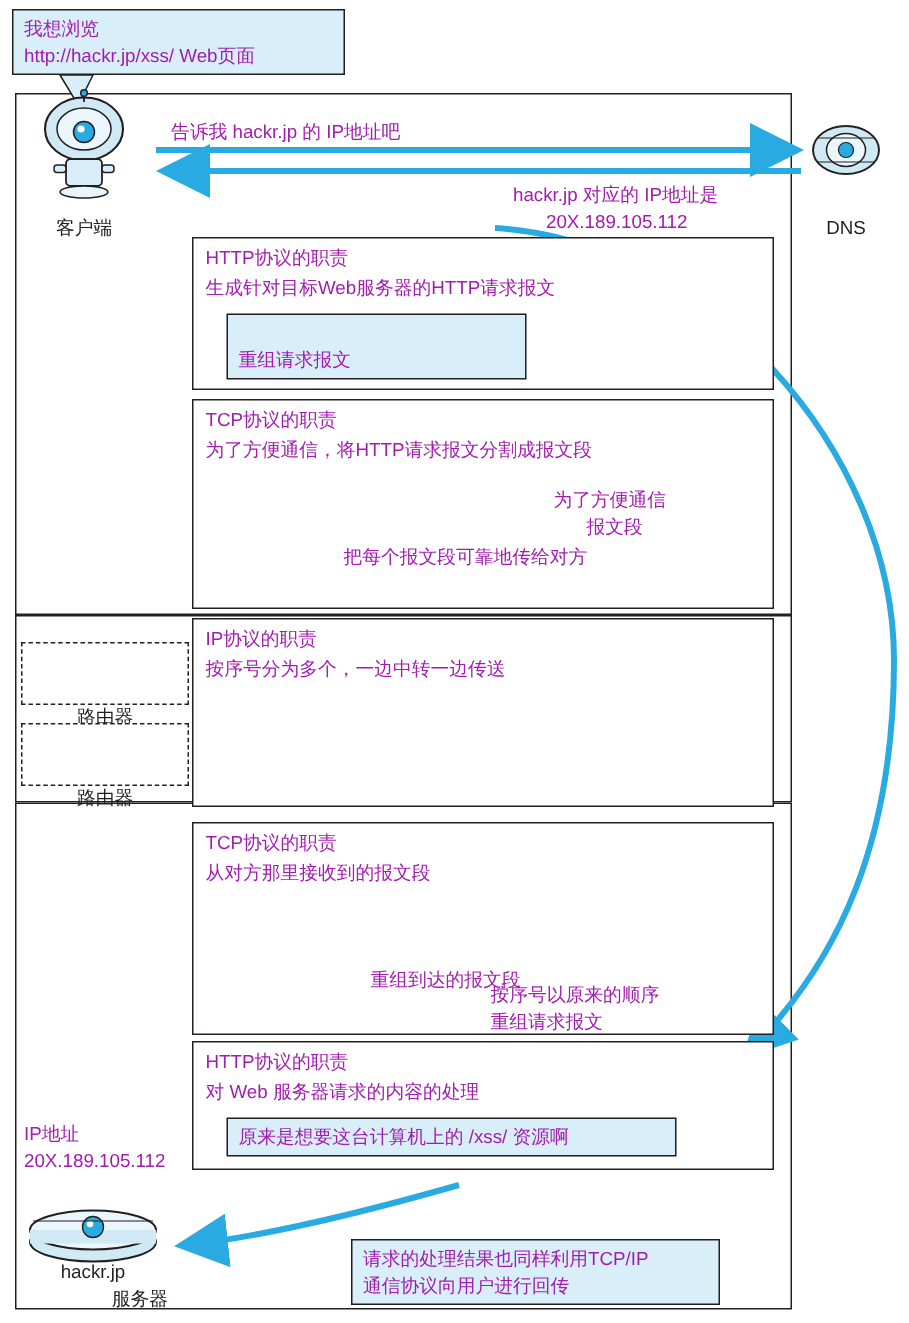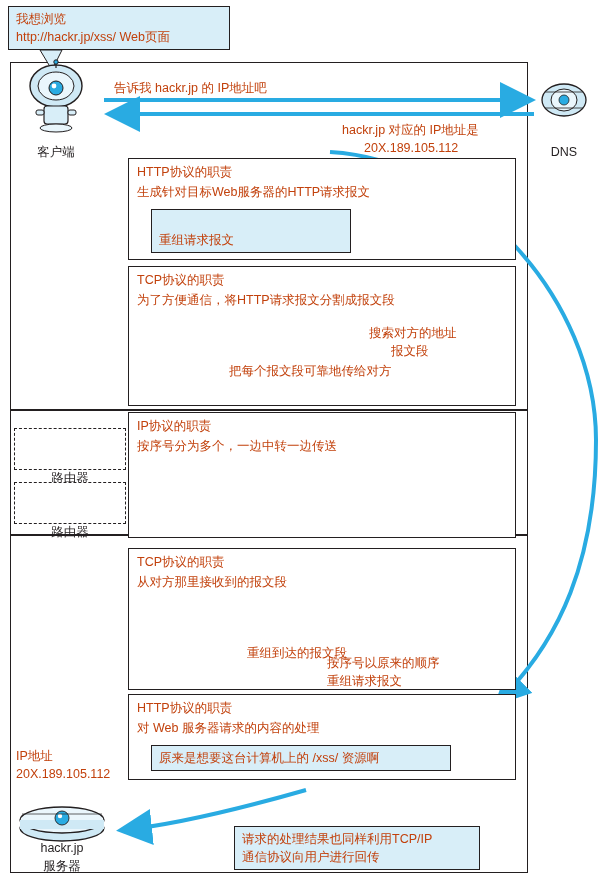"我想浏览" .txt { color: #c2410c -> #a21caf }
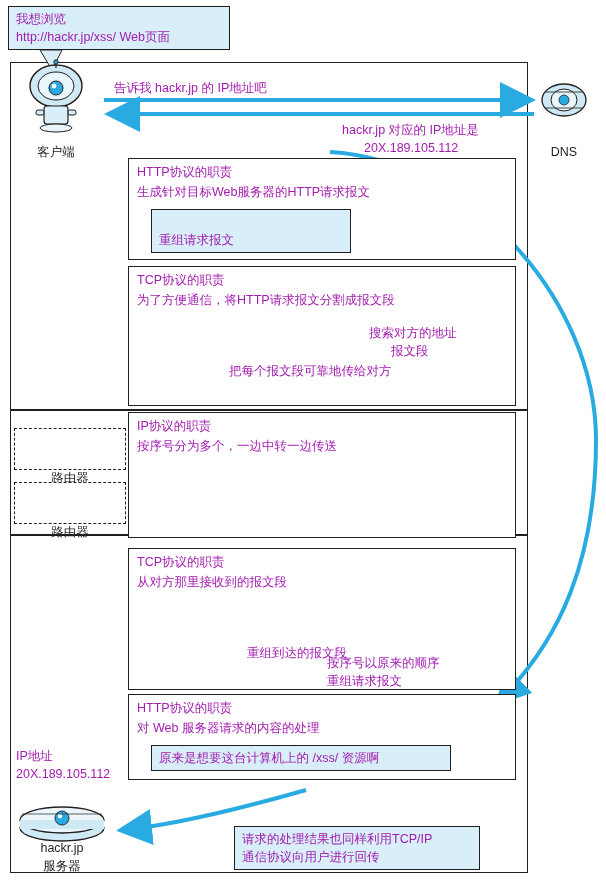"搜索对方的地址" div.txt { text: 搜索对方的地址 -> 为了方便通信 }
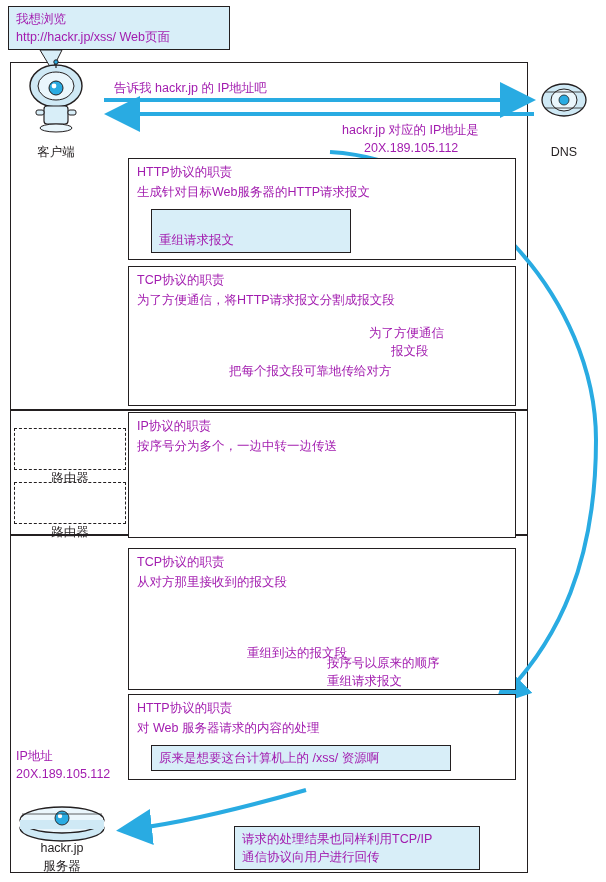"服务器" div.txtc { text-align: none -> right }
